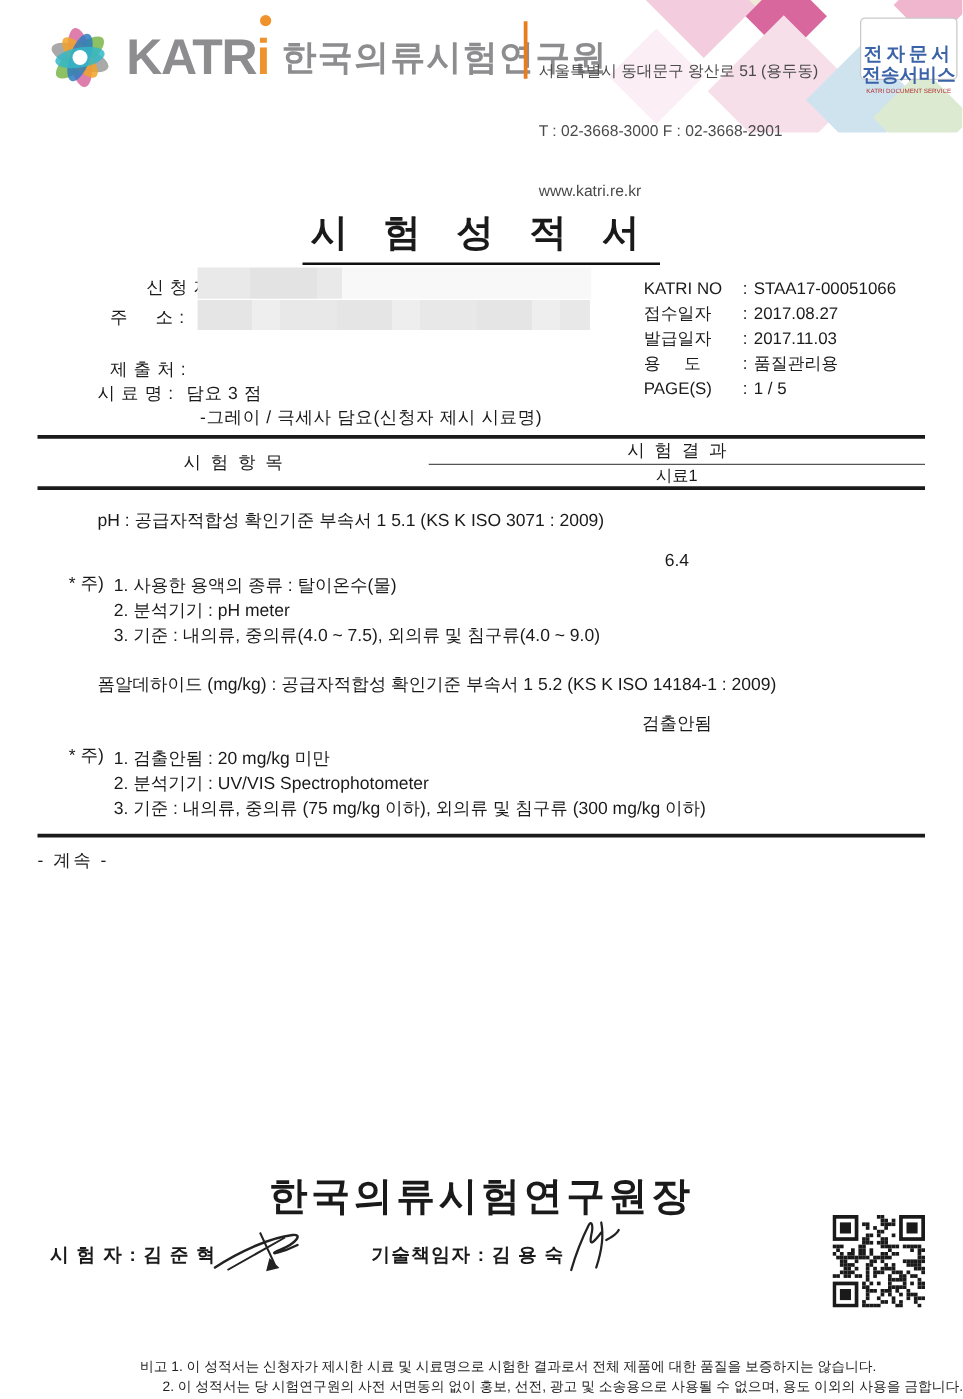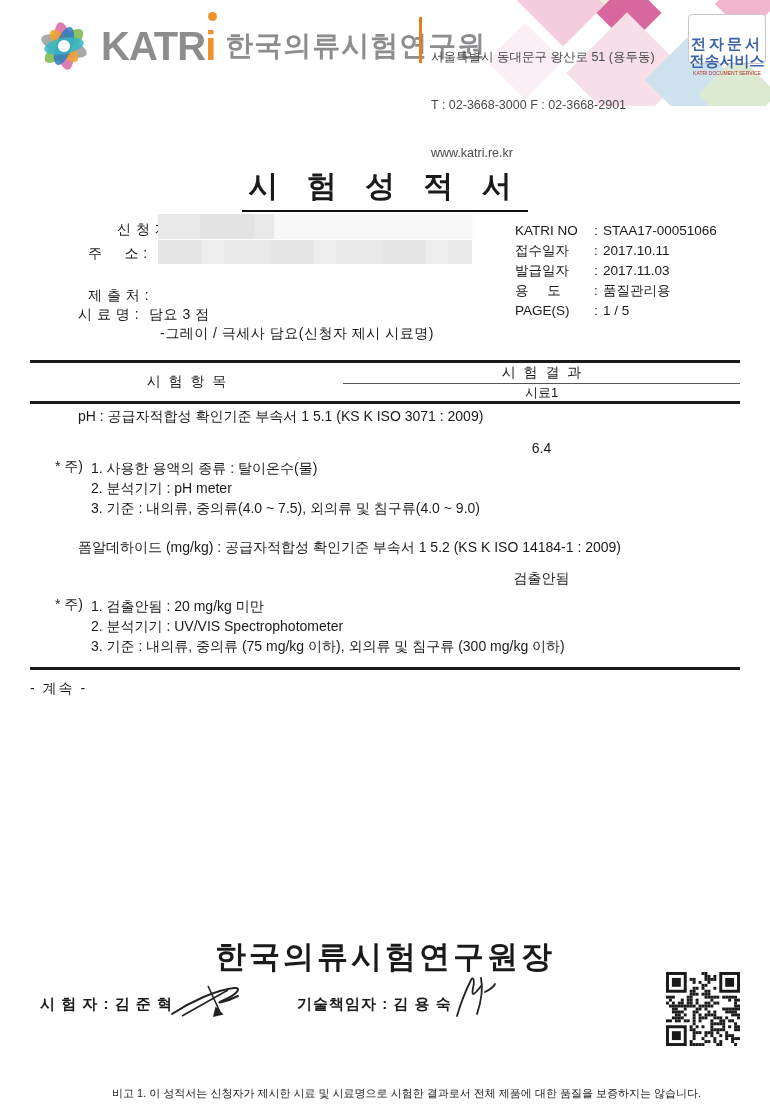"2017.10.11" span.v { text: 2017.10.11 -> 2017.08.27 }
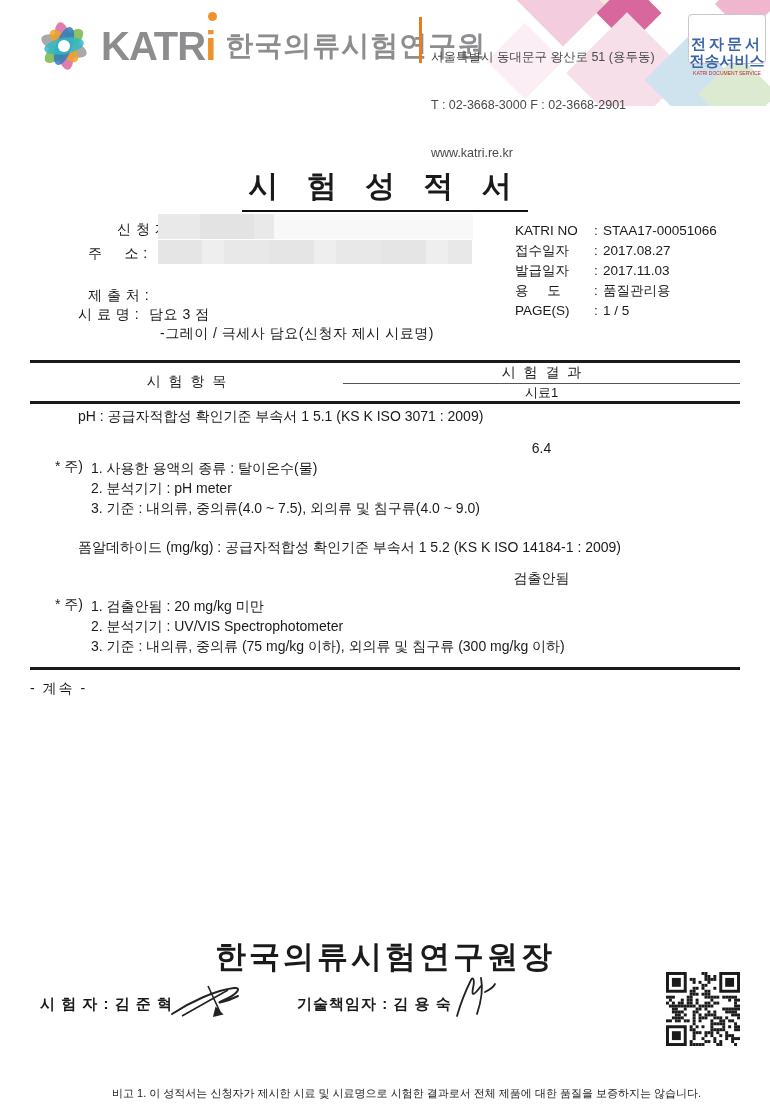"시 험 항 목" .rtable { top: 360px -> 348px }
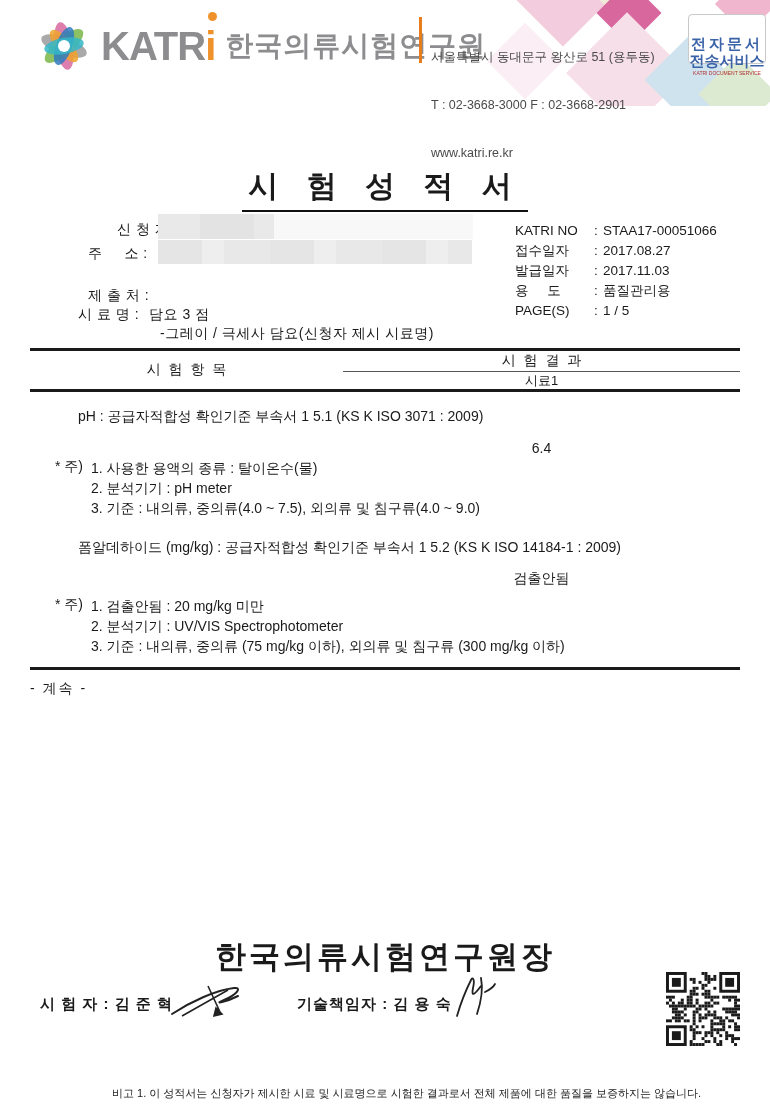"2. 이 성적서는 당 시험연구원의" div.foot { html: none -> <div>2. 이 성적서는 당 시험연구원의 사전 서면동의 없이 홍보, 선전, 광고 및 소송용으로 사용될 수 없으며, 용도 이외의 사용을 금합니다.</div> }
